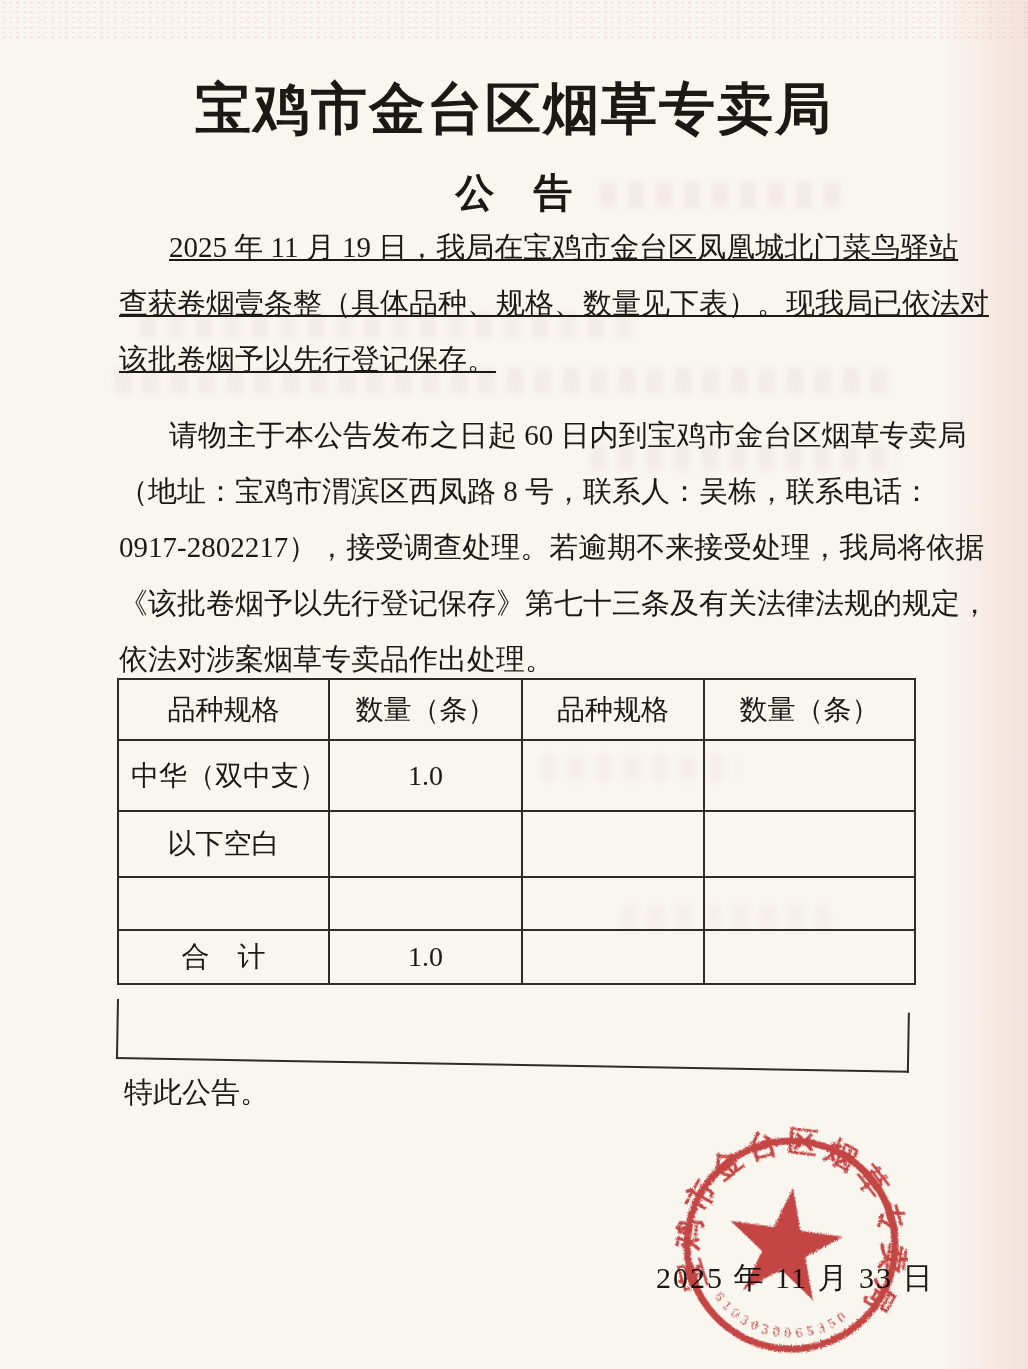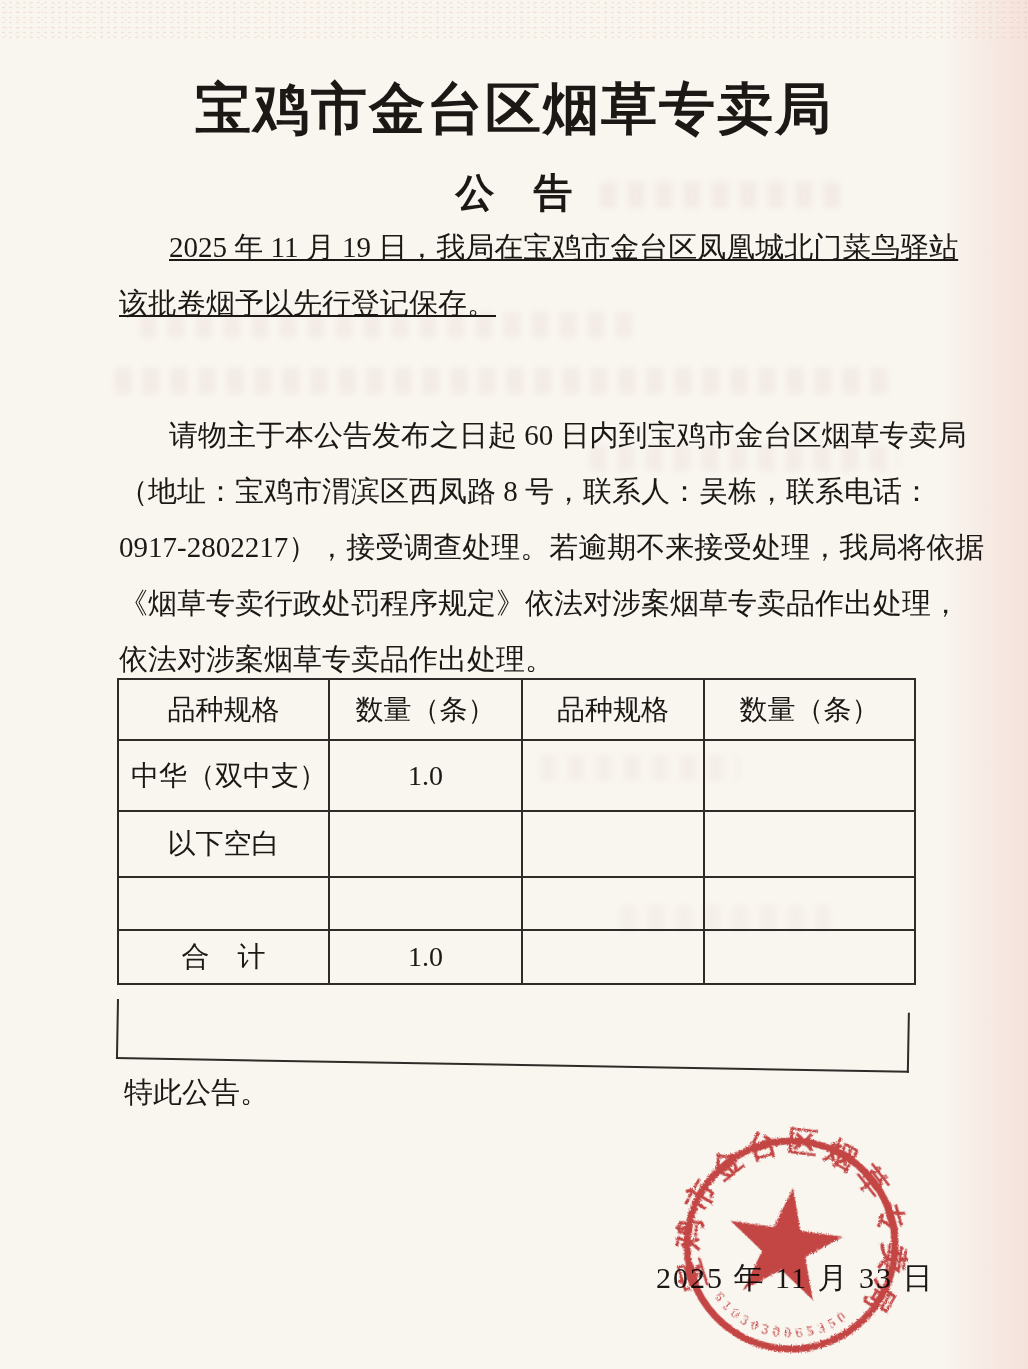"查获卷烟壹条整（具体品种、规格、数量见下表）。现我局已依法对" div.ln { html: none -> <div>查获卷烟壹条整（具体品种、规格、数量见下表）。现我局已依法对</div> }
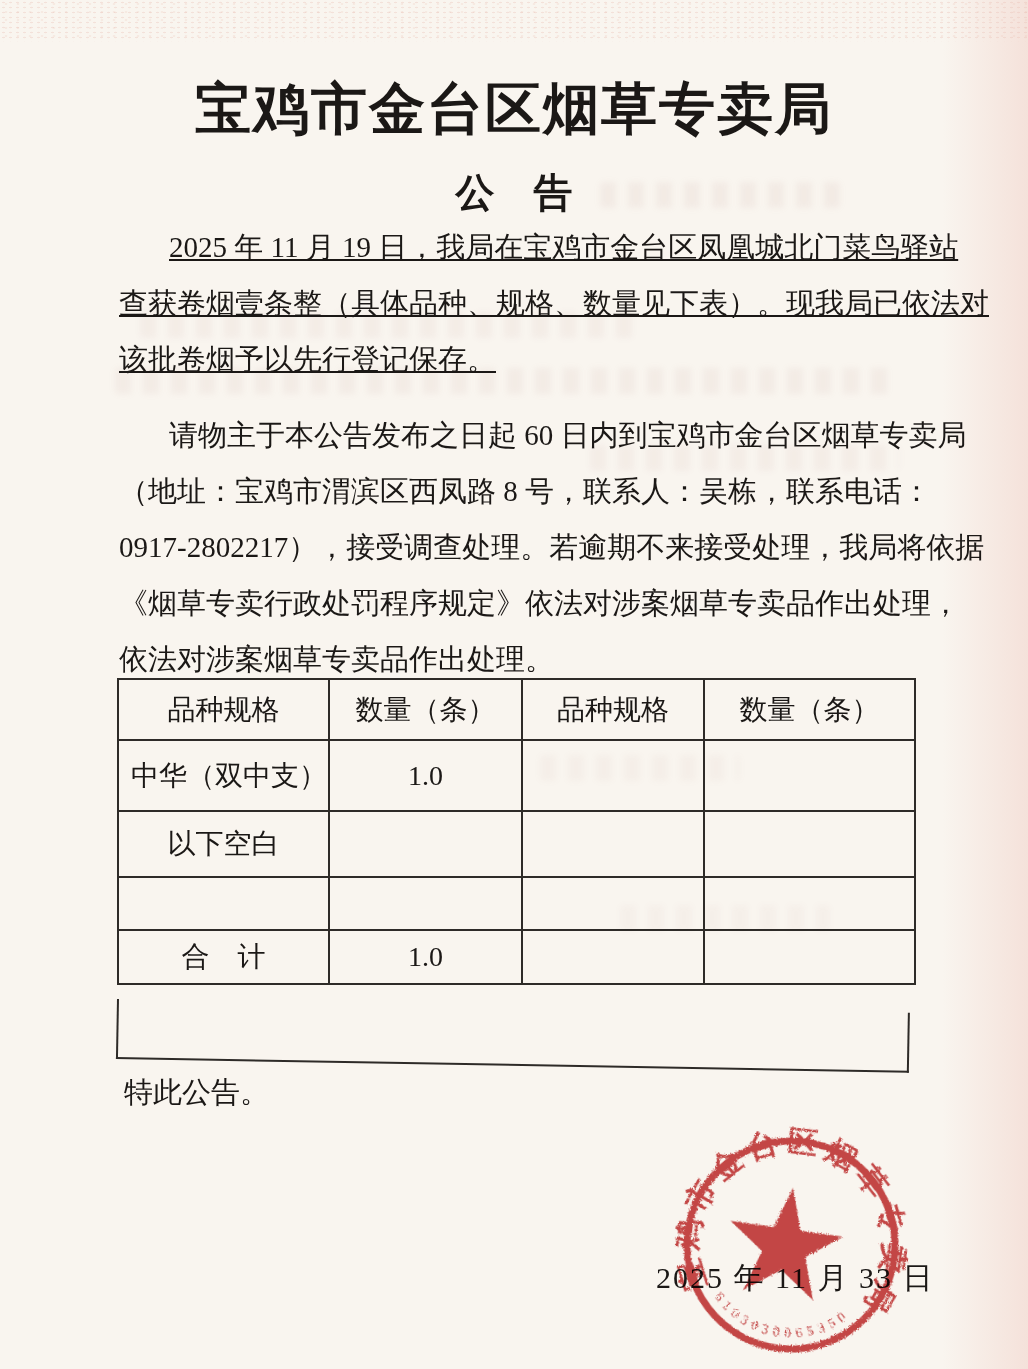"《烟草专卖行政处罚程序规定》依法对涉案烟草专卖品作出处理，" div.ln { text: 烟草专卖行政处罚程序规定》依法对涉案烟草专卖品作出处理 -> 该批卷烟予以先行登记保存》第七十三条及有关法律法规的规定 }
